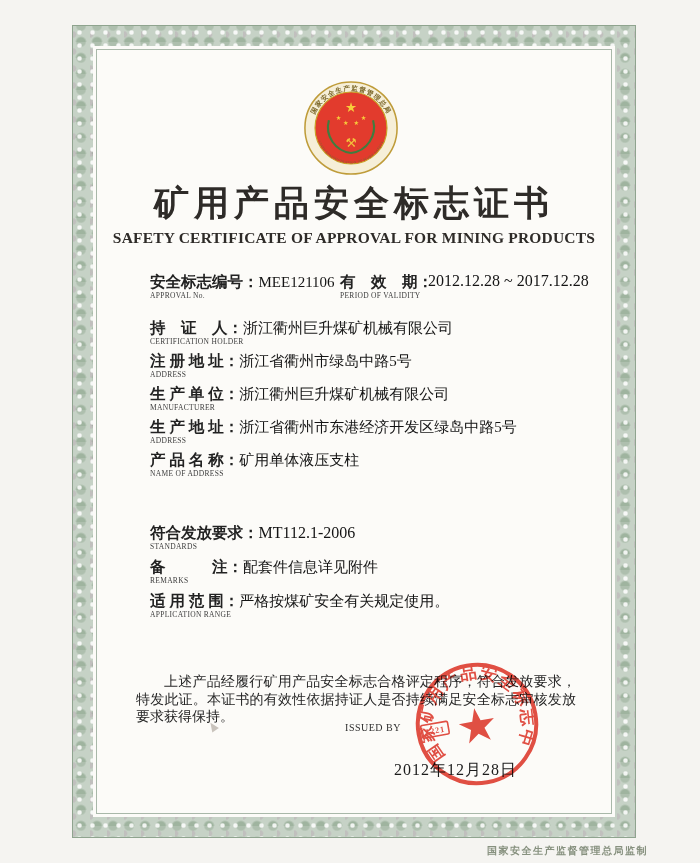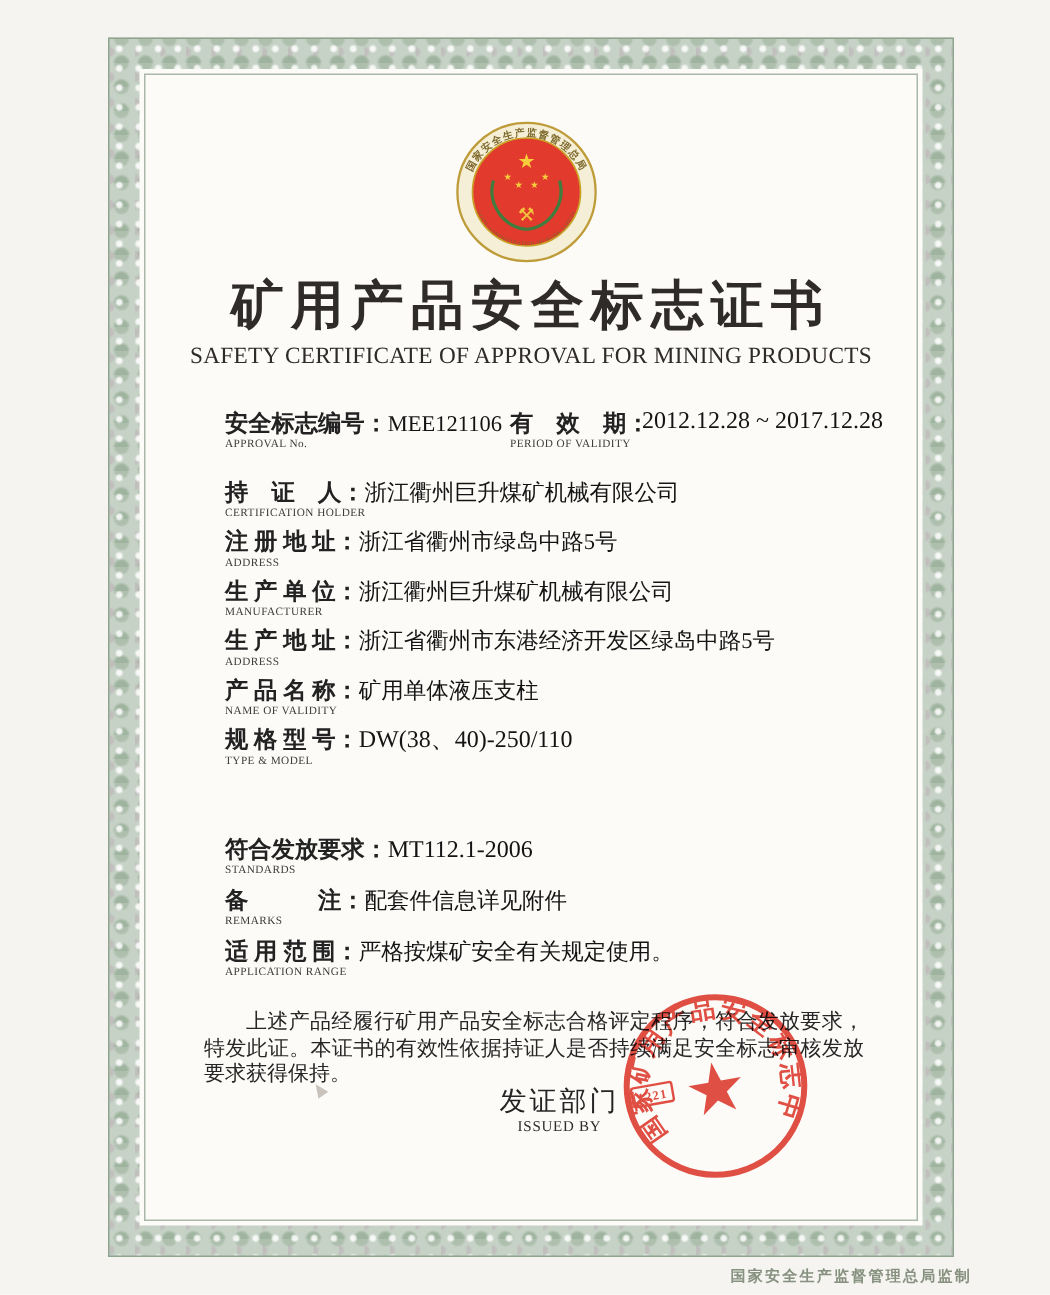"SAFETY CERTIFICATE OF APPROVAL FOR" .subtitle { font-weight: normal -> bold }
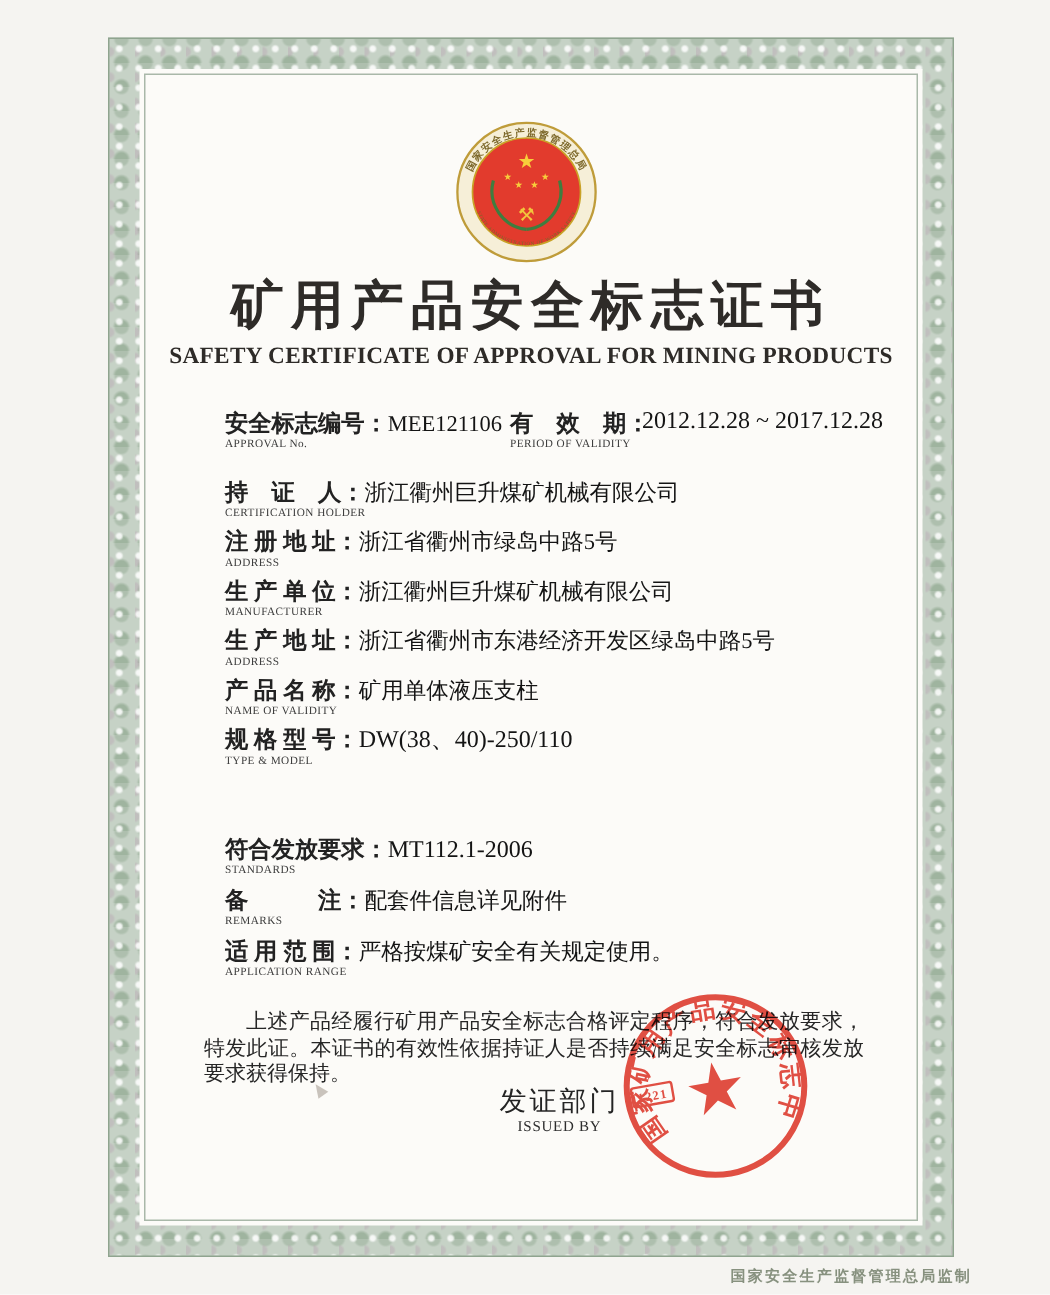"NAME OF VALIDITY" span.f-sub { text: VALIDITY -> ADDRESS }
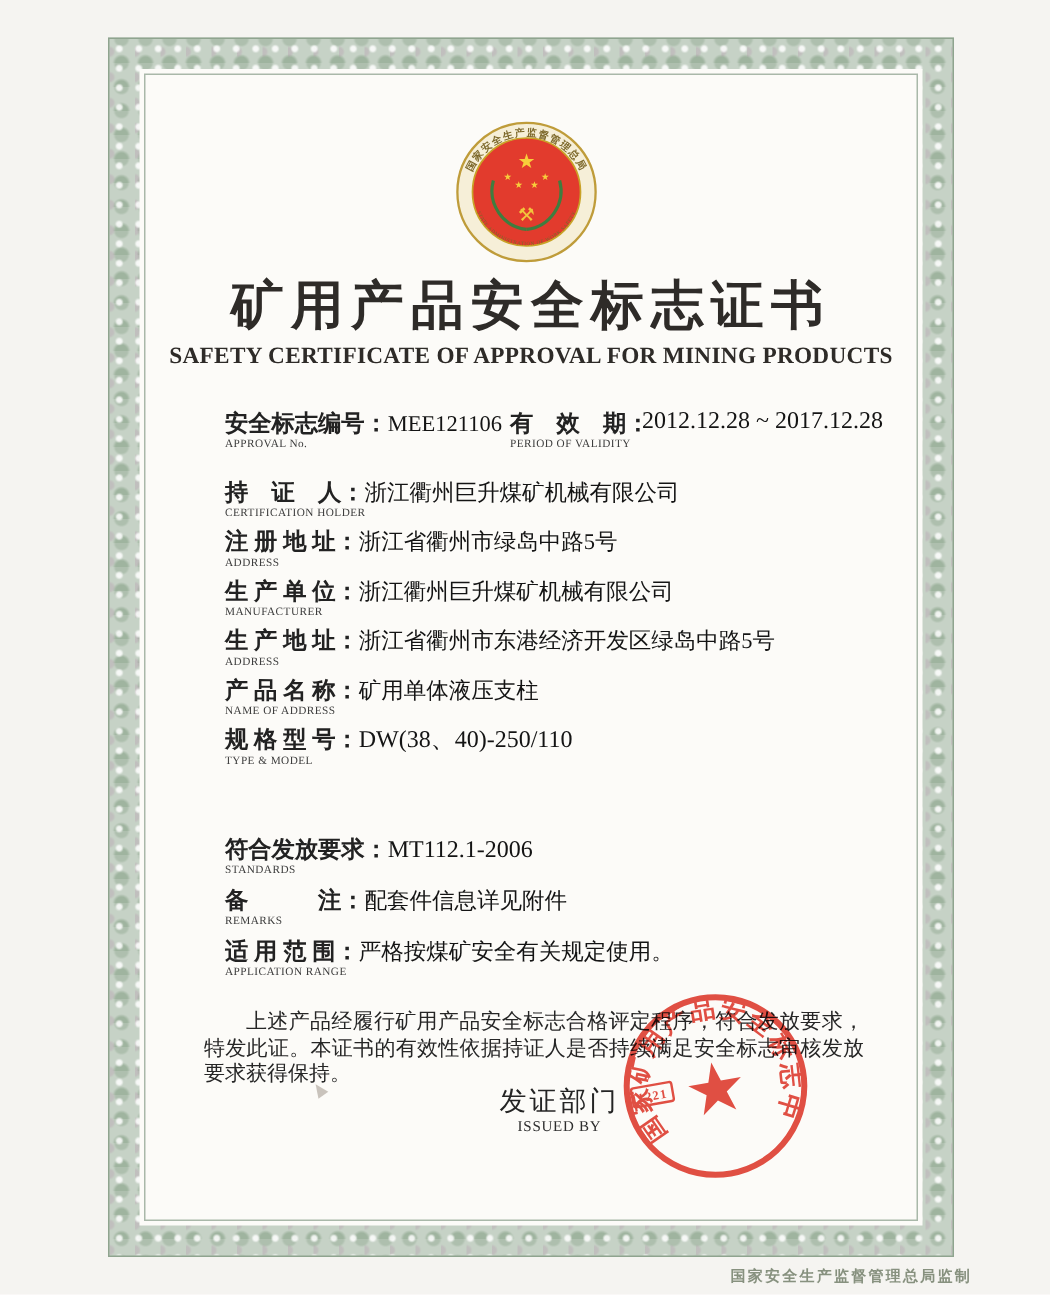"规 格 型 号：DW(38、40)-250/110" div.f-row { html: <div> <span>规 格 型 号：</span><span>DW(38、40)-250/110</span> <span>TYPE &amp; MODEL</span> </div> -> none }
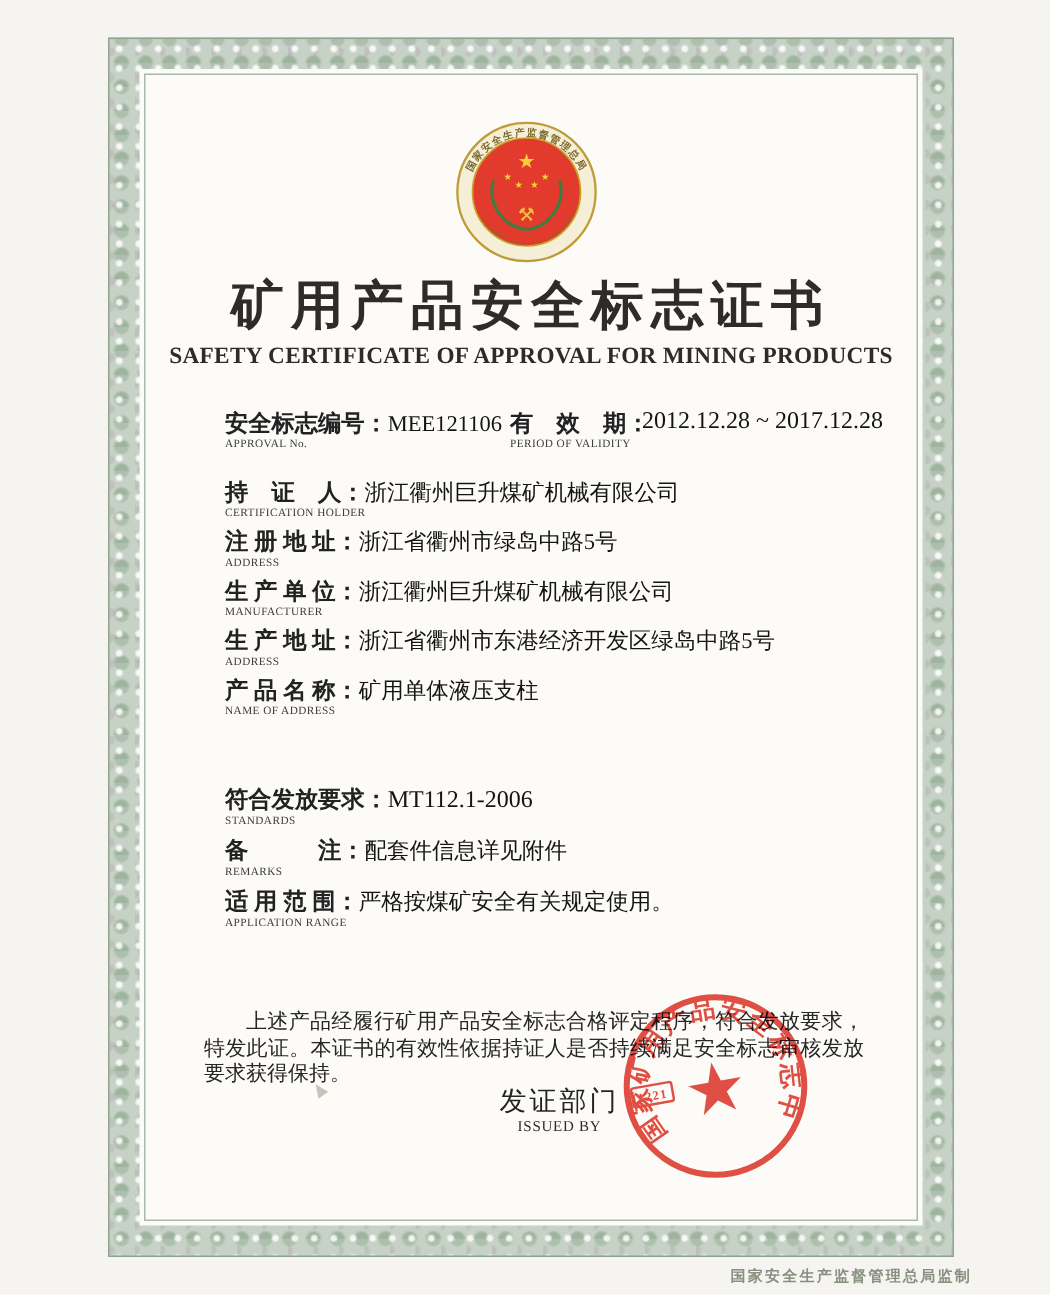"发证部门" div.issuer-zh { html: <div>发证部门</div> -> none }
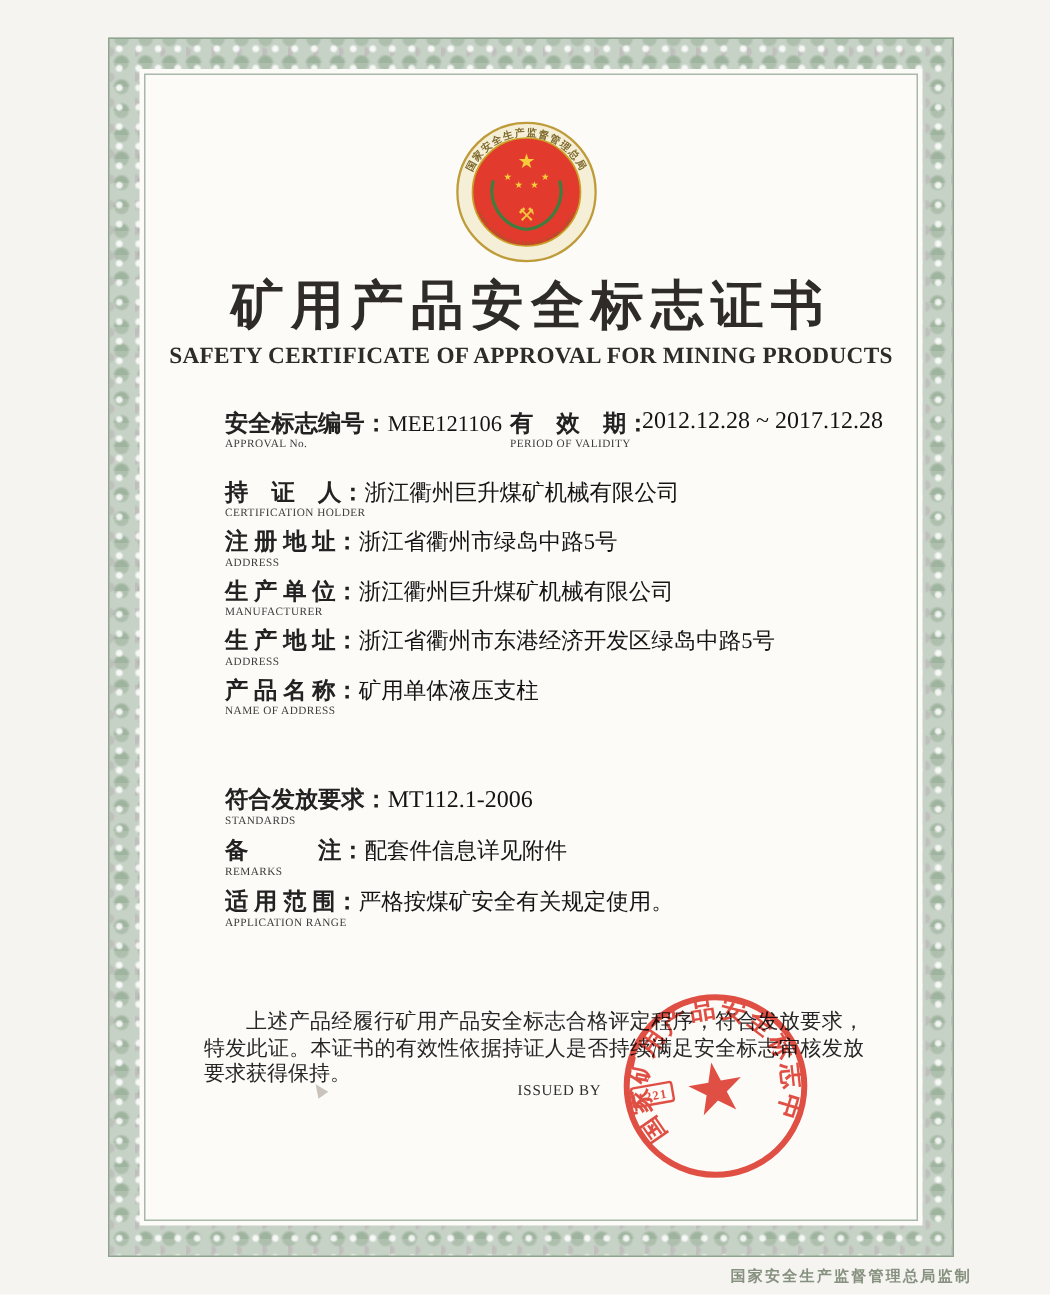"2012年12月28日" div.issue-date { html: none -> <div>2012年12月28日</div> }
